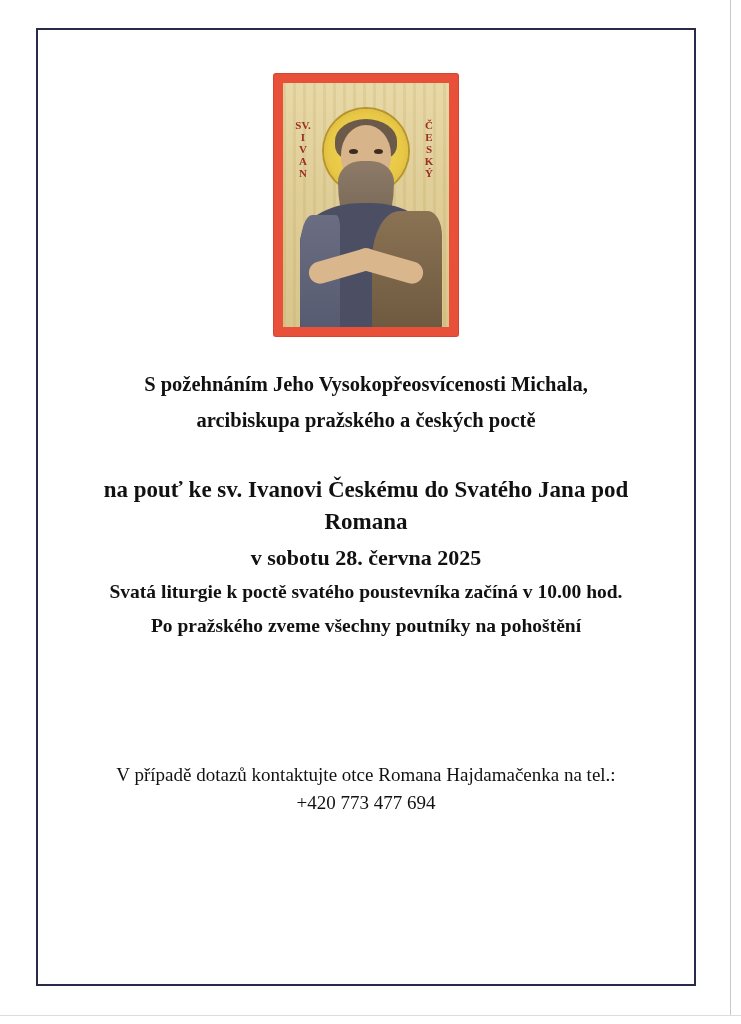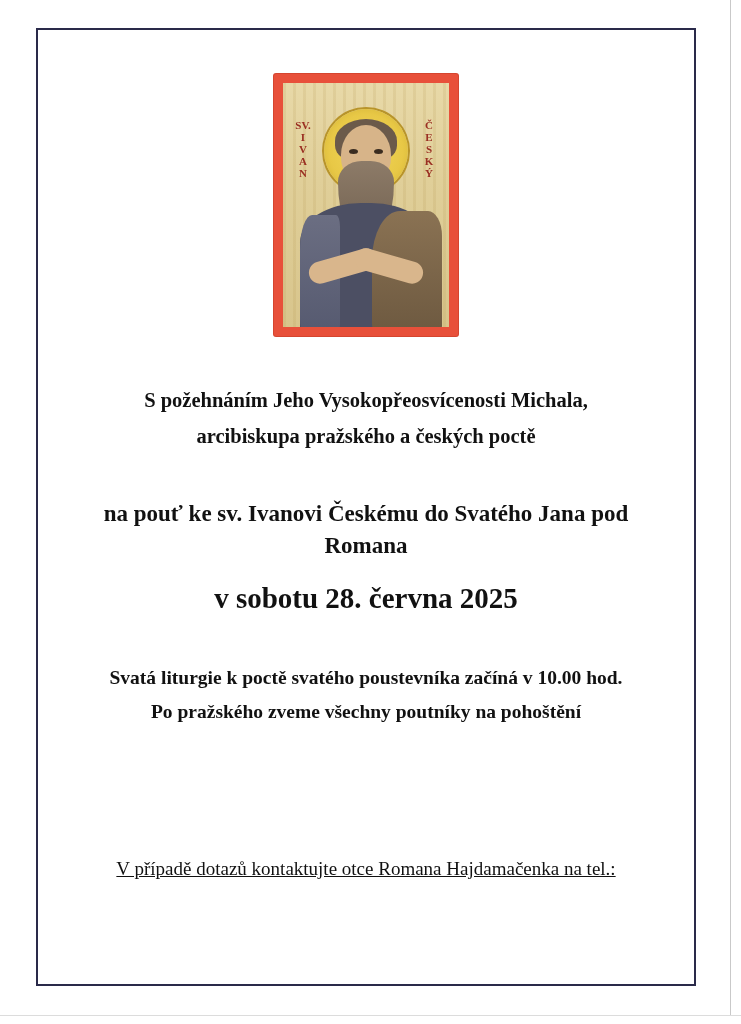"SV." .content { gap: 8px -> none }
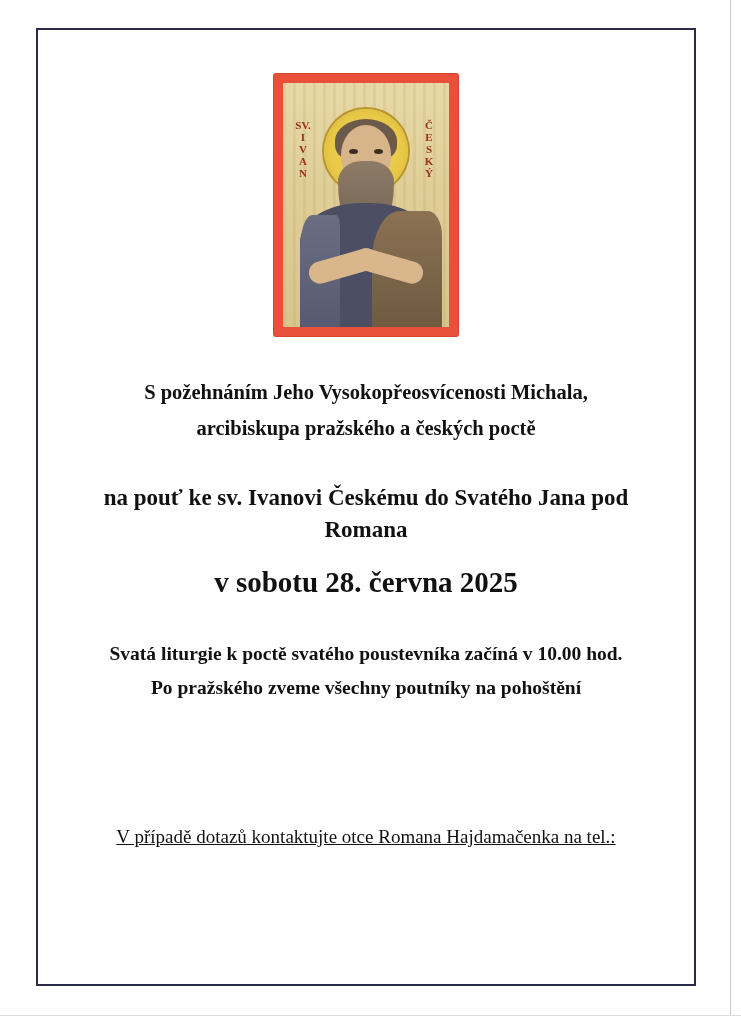"S požehnáním Jeho Vysokopřeosvícenosti" .blessing { margin-top: 38px -> 30px }
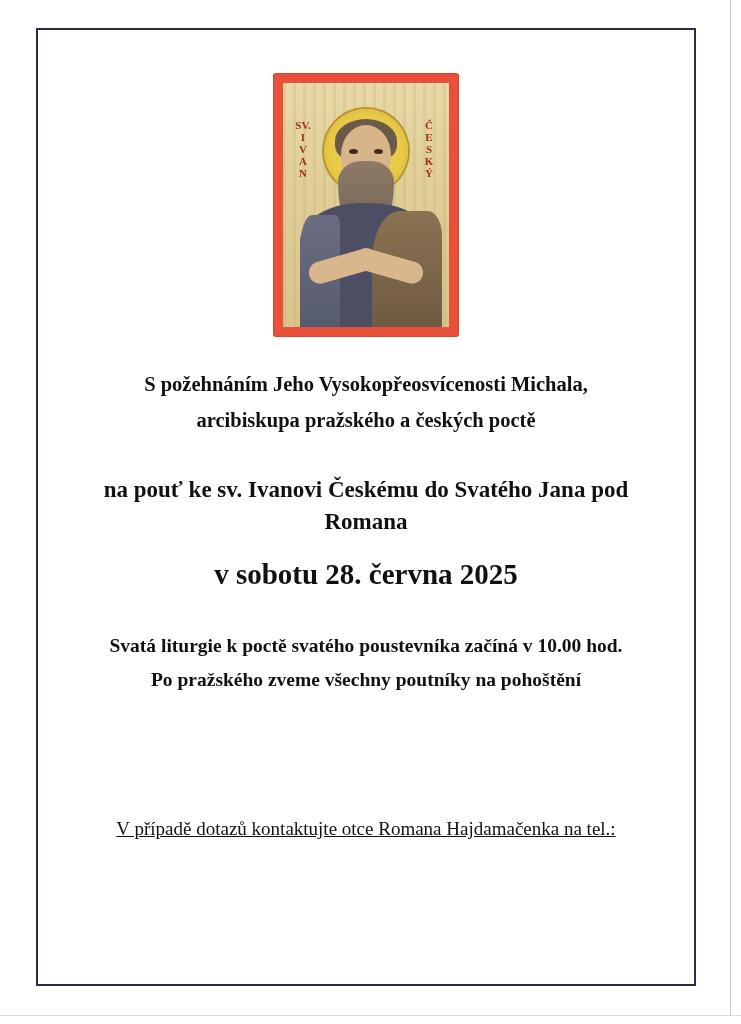"v sobotu 28. června 2025" .main-event .line.date { font-size: 29px -> 22px; margin-top: 19px -> 3px }
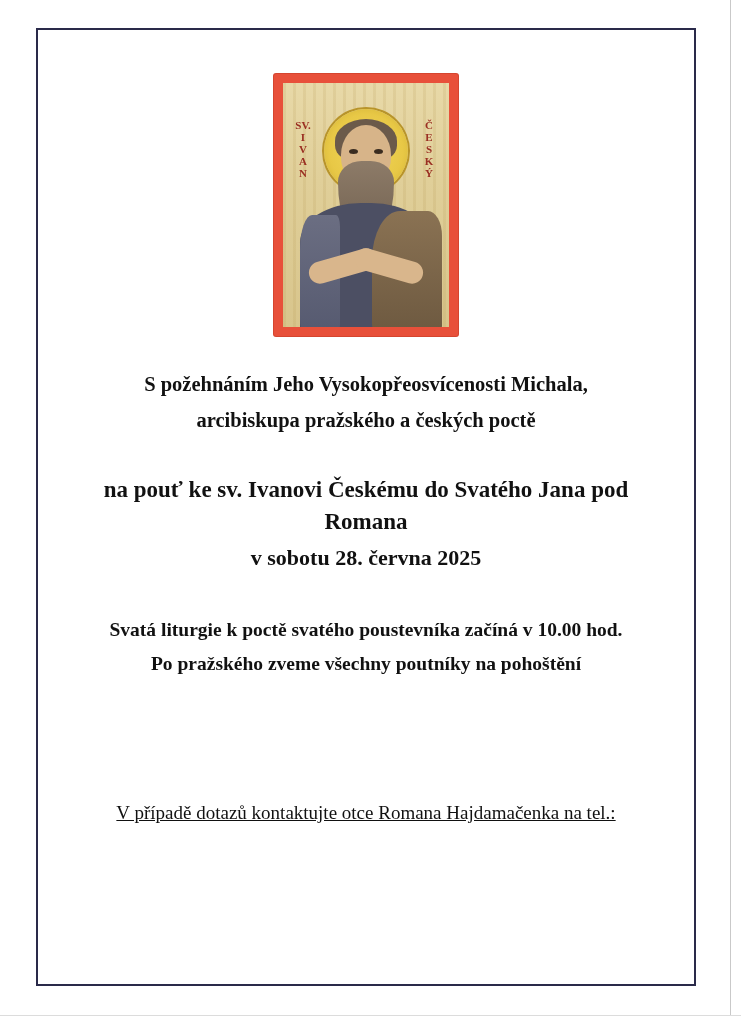"Svatá liturgie k poctě svatého" .details { margin-top: 38px -> none }
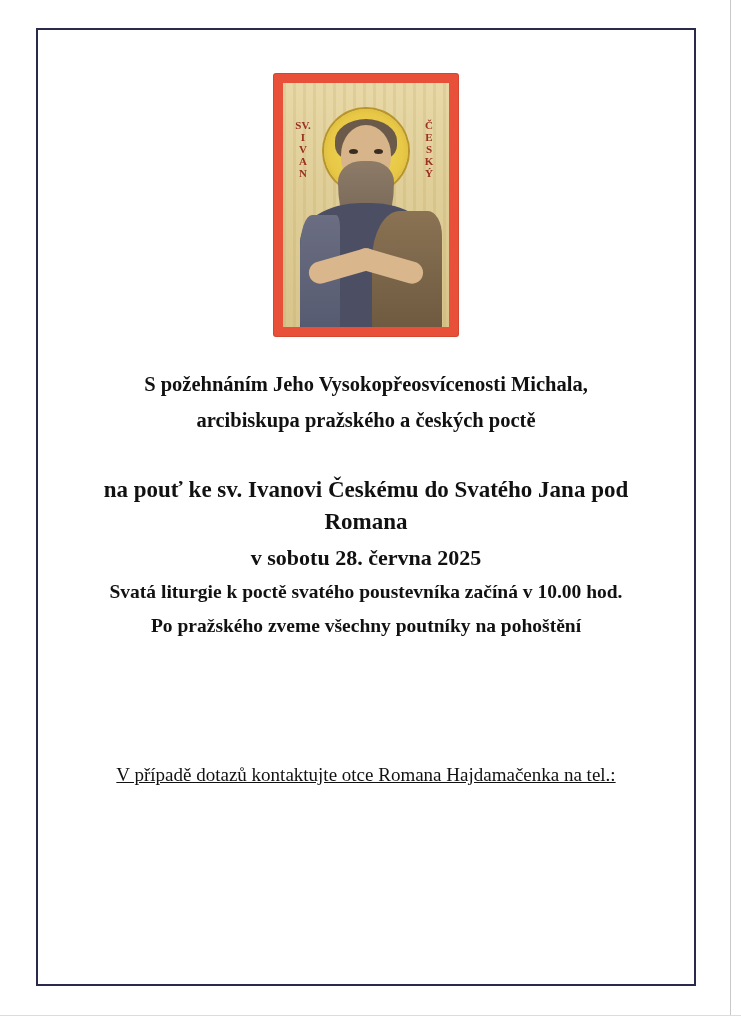"V případě dotazů kontaktujte otce" .contact { text-decoration: underline -> none }
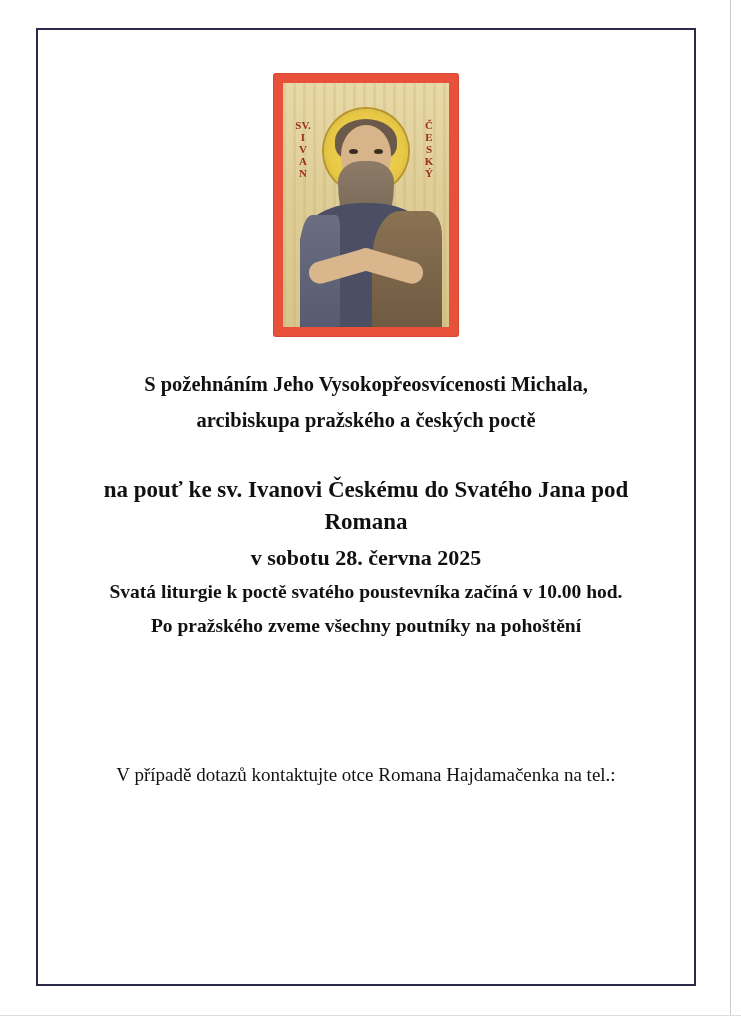"+420 773 477 694" div.line { html: none -> <div>+420 773 477 694</div> }
